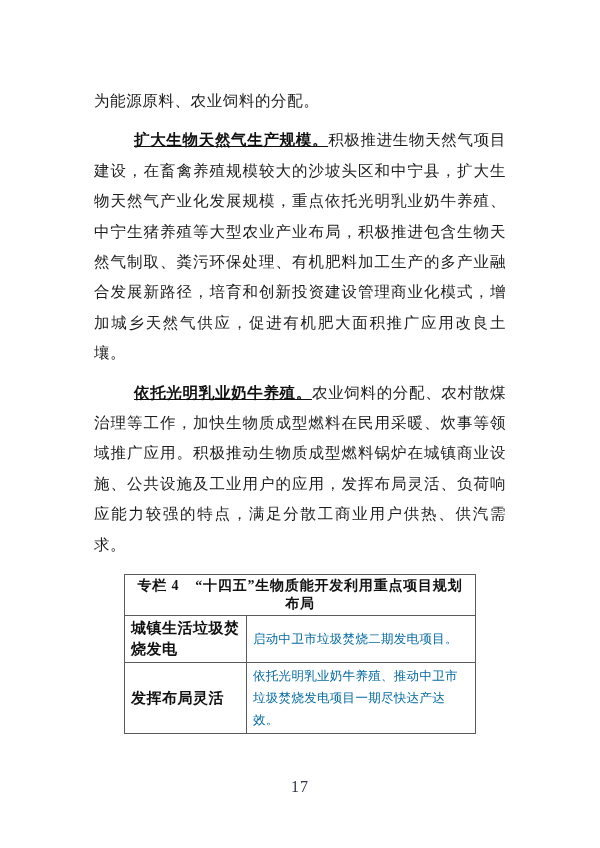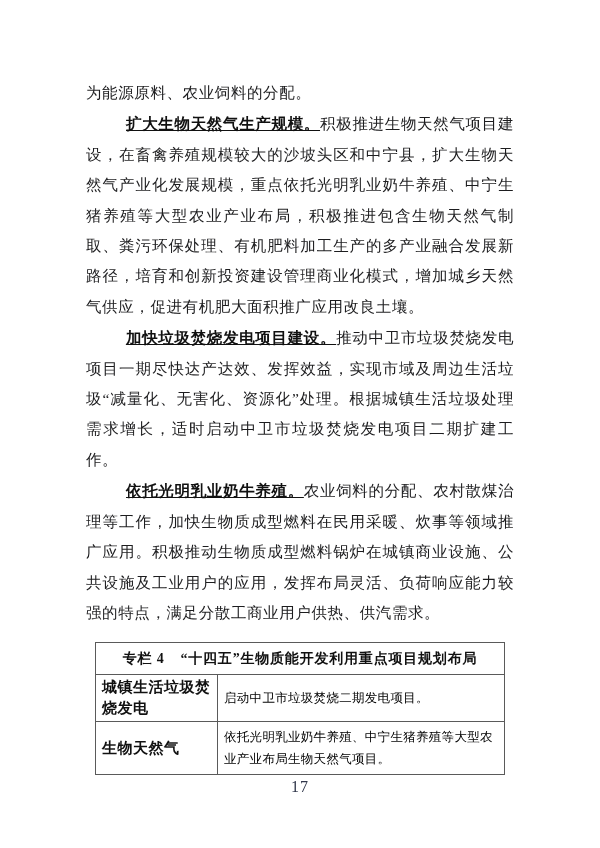"为能源原料、农业饲料的分配。" .para { margin: 1px -> 9px }
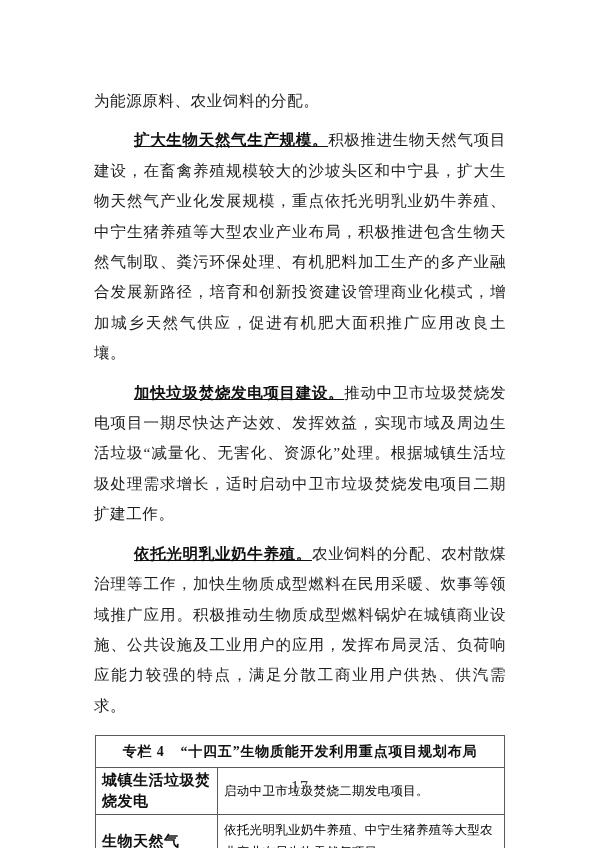"加快垃圾焚烧发电项目建设。推动中卫市垃圾焚烧发电项目一期尽快达产达效、发挥效益，" p.para { html: <p><b>加快垃圾焚烧发电项目建设。</b><span>推动中卫市垃圾焚烧发电项目一期尽快达产达效、发挥效益，实现市域及周边生活垃圾“减量化、无害化、资源化”处理。根据城镇生活垃圾处理需求增长，适时启动中卫市垃圾焚烧发电项目二期扩建工作。</span></p> -> none }
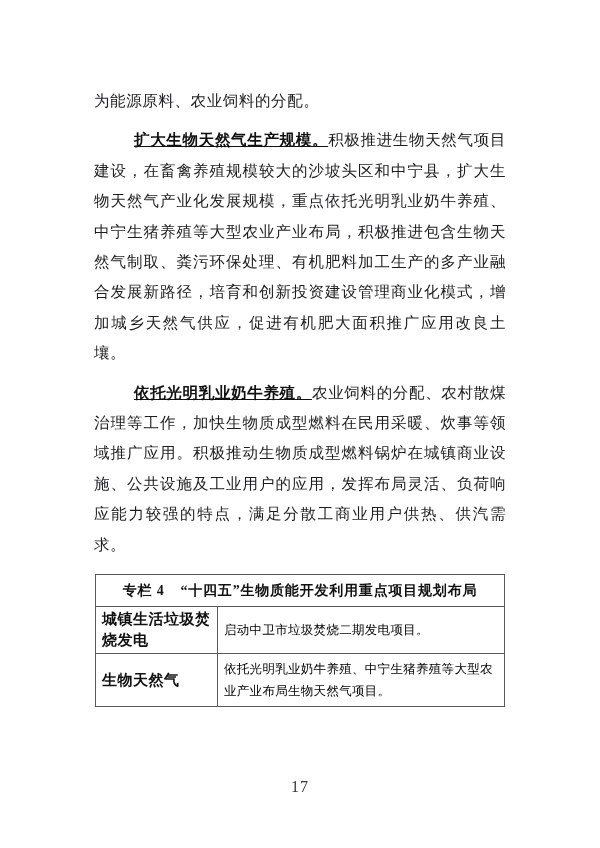"专栏 4 “十四五”生物质能开发利用重点项目规划布局" .box-table { width: 410px -> 352px }
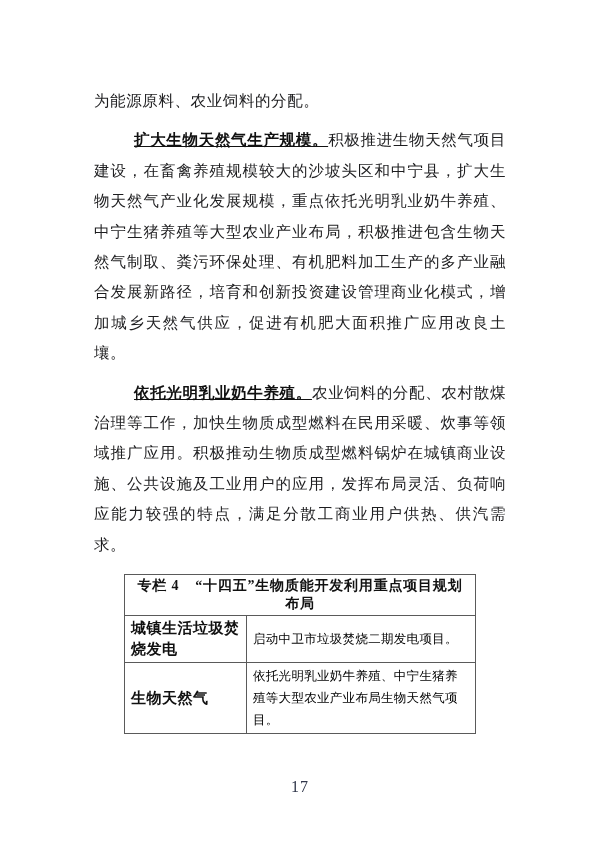"启动中卫市垃圾焚烧二期发电项目。" .cell-desc { color: #000000 -> #0369a1 }
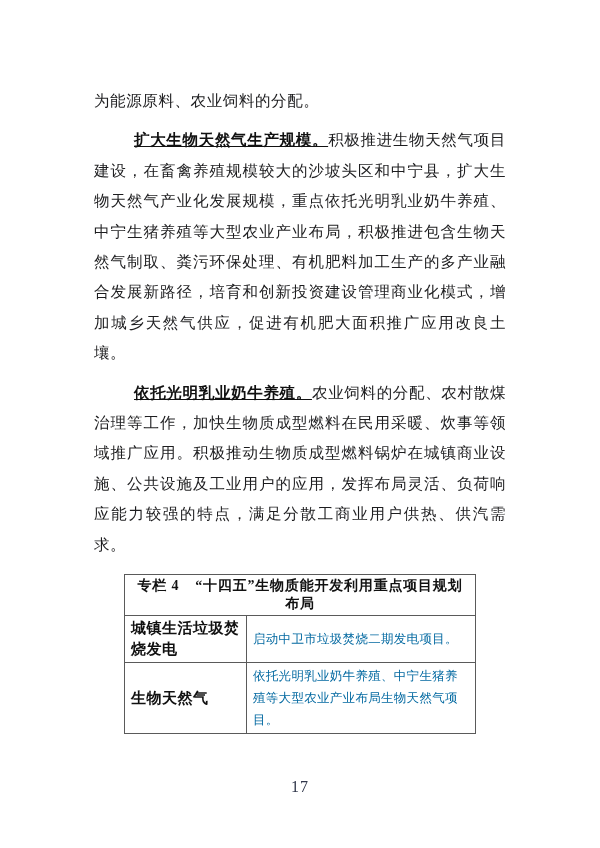"依托光明乳业奶牛养殖、中宁生猪养殖等大型农业产业布局生物天然气项目。" td.cell-desc { text: 中宁生猪养殖等大型农业产业布局生物天然气项目 -> 推动中卫市垃圾焚烧发电项目一期尽快达产达效 }
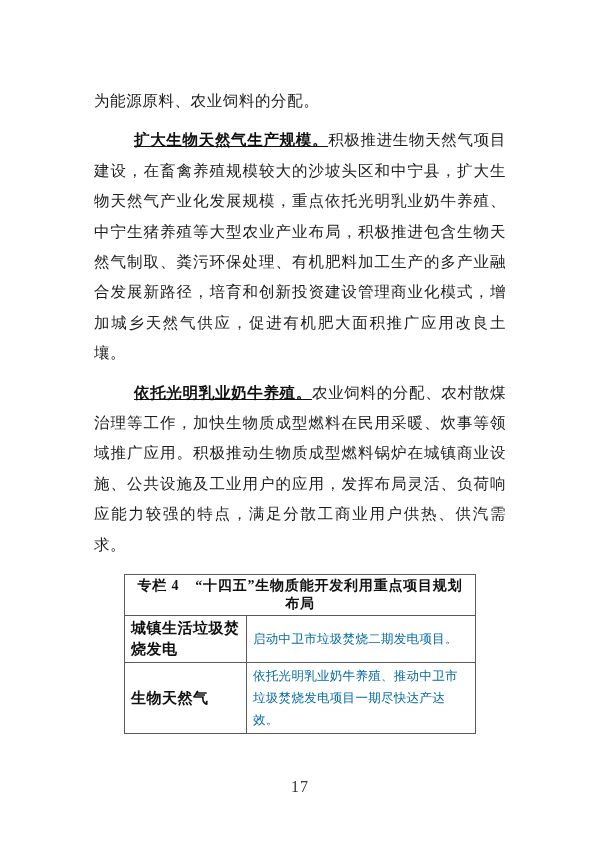"生物天然气" td.cell-term { text: 生物天然气 -> 发挥布局灵活 }
